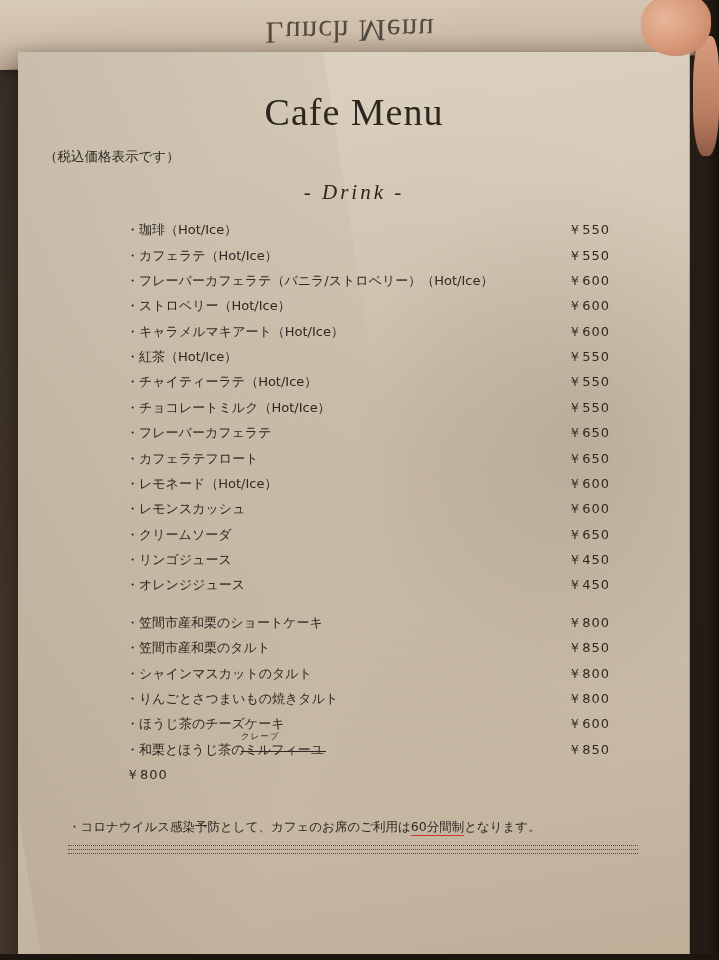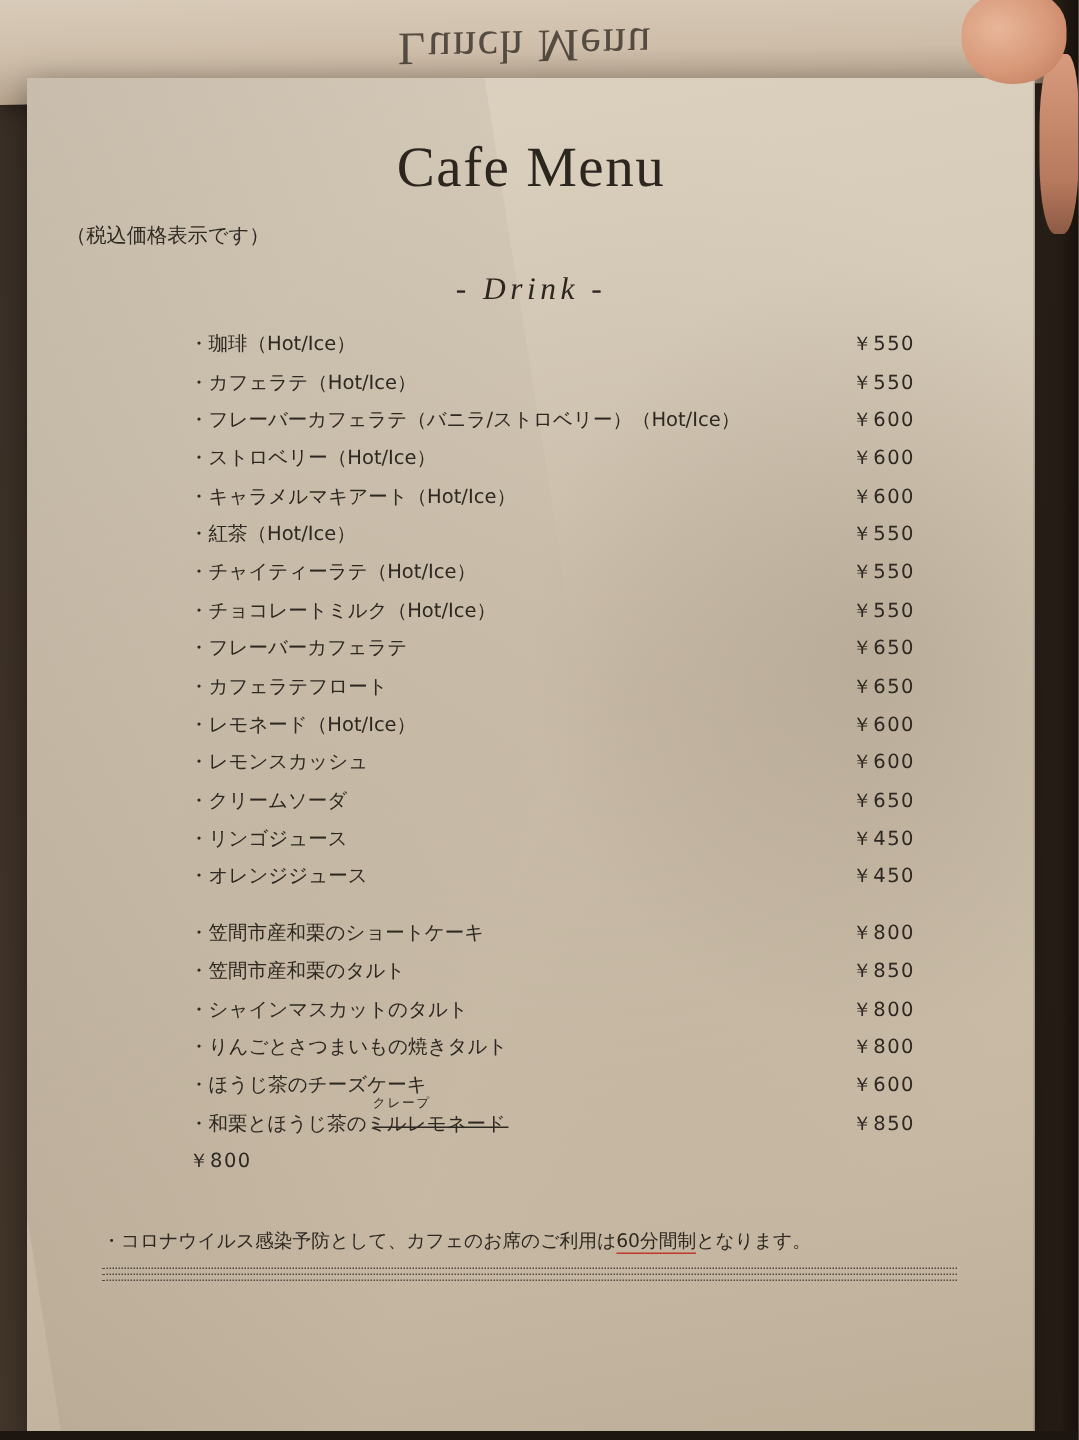"レモネード" span { text: レモネード -> フィーユ }
